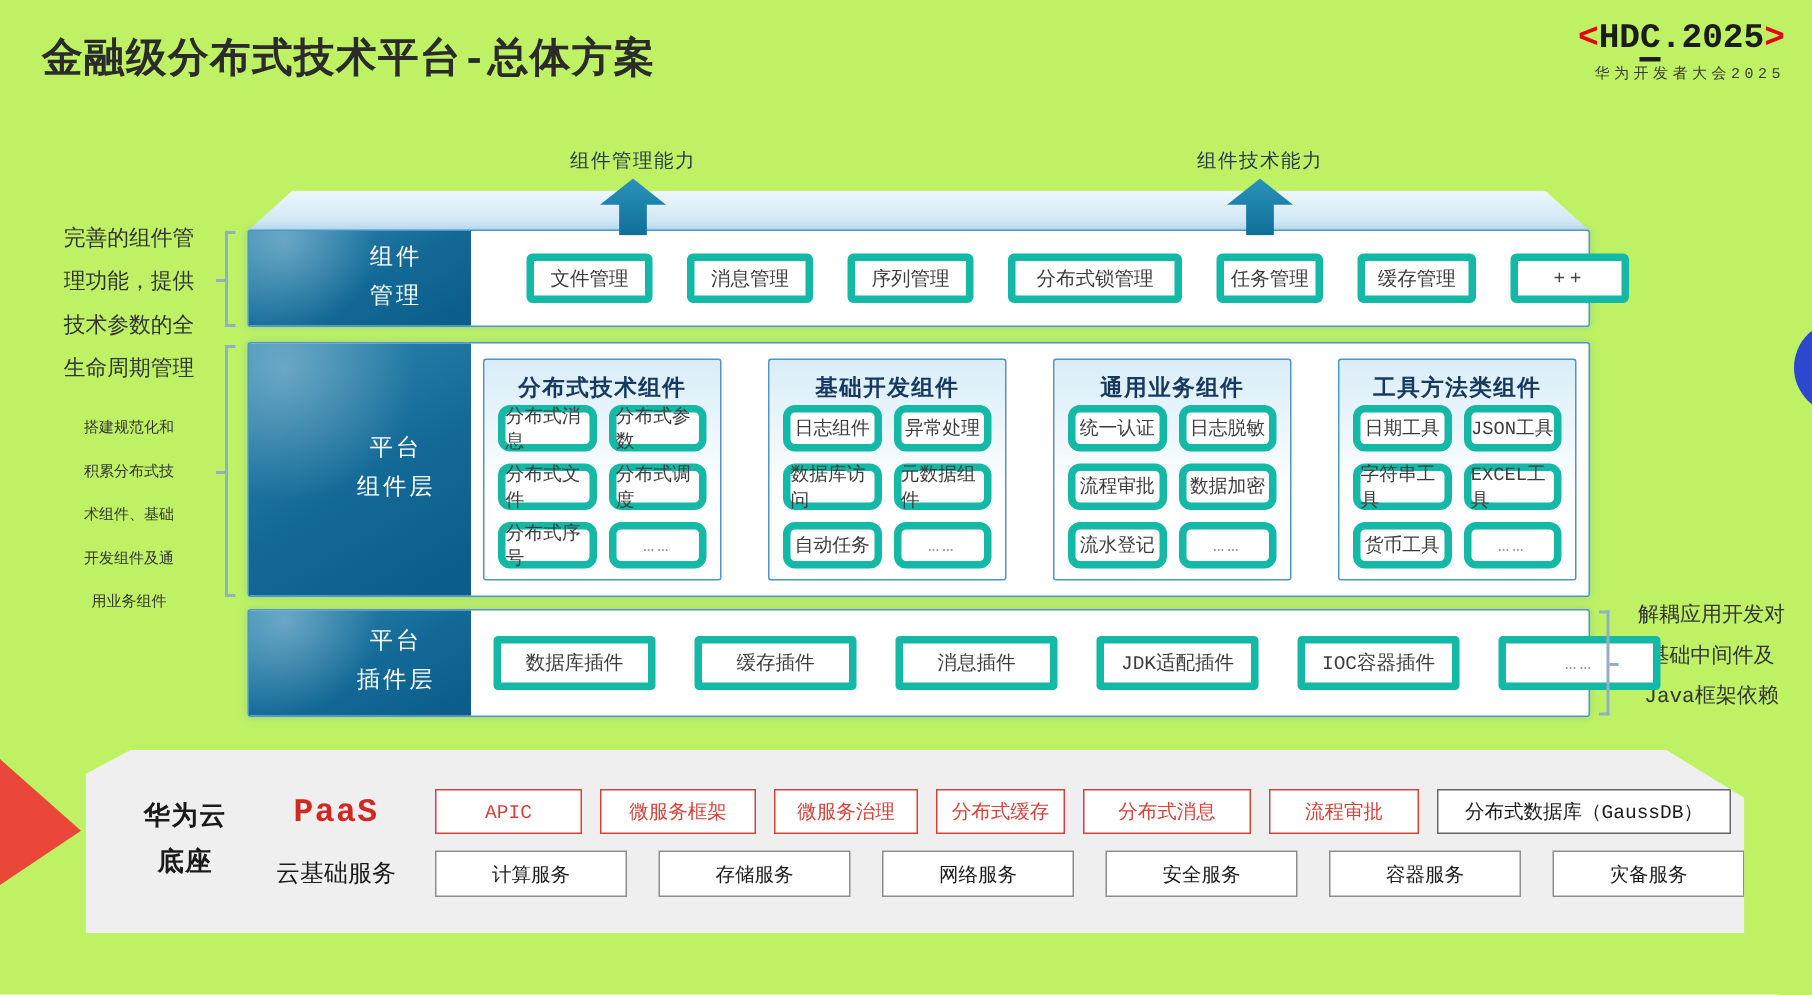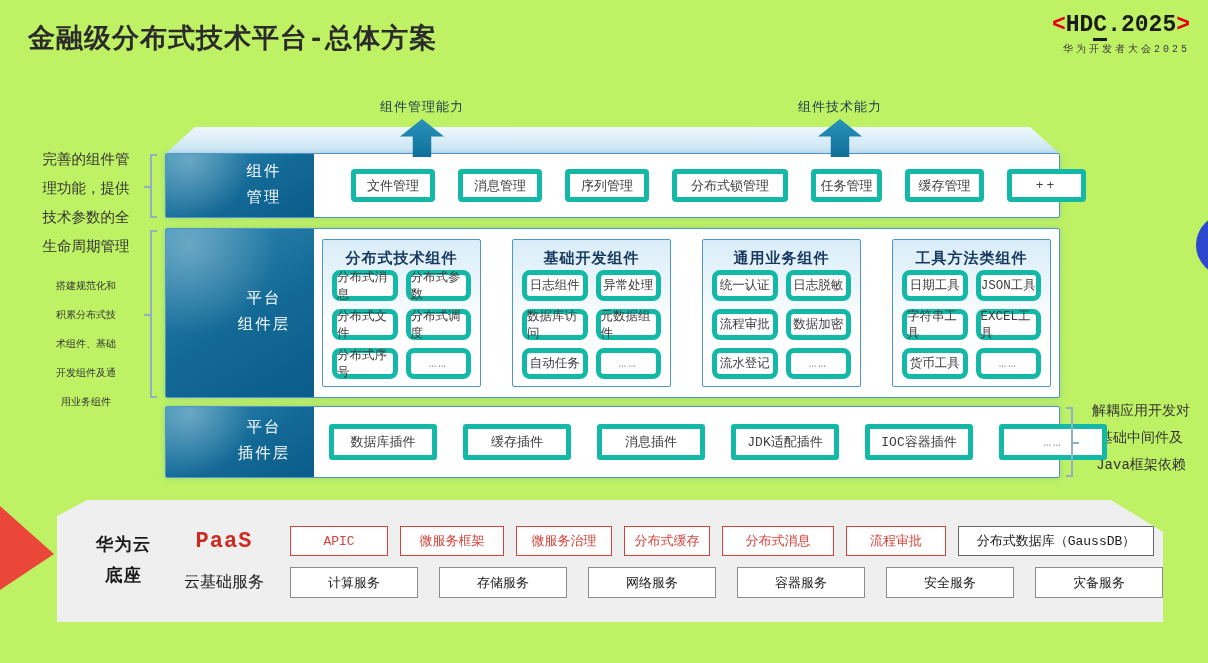"容器服务" div.fchip { order: before "安全服务" -> after "安全服务" }
